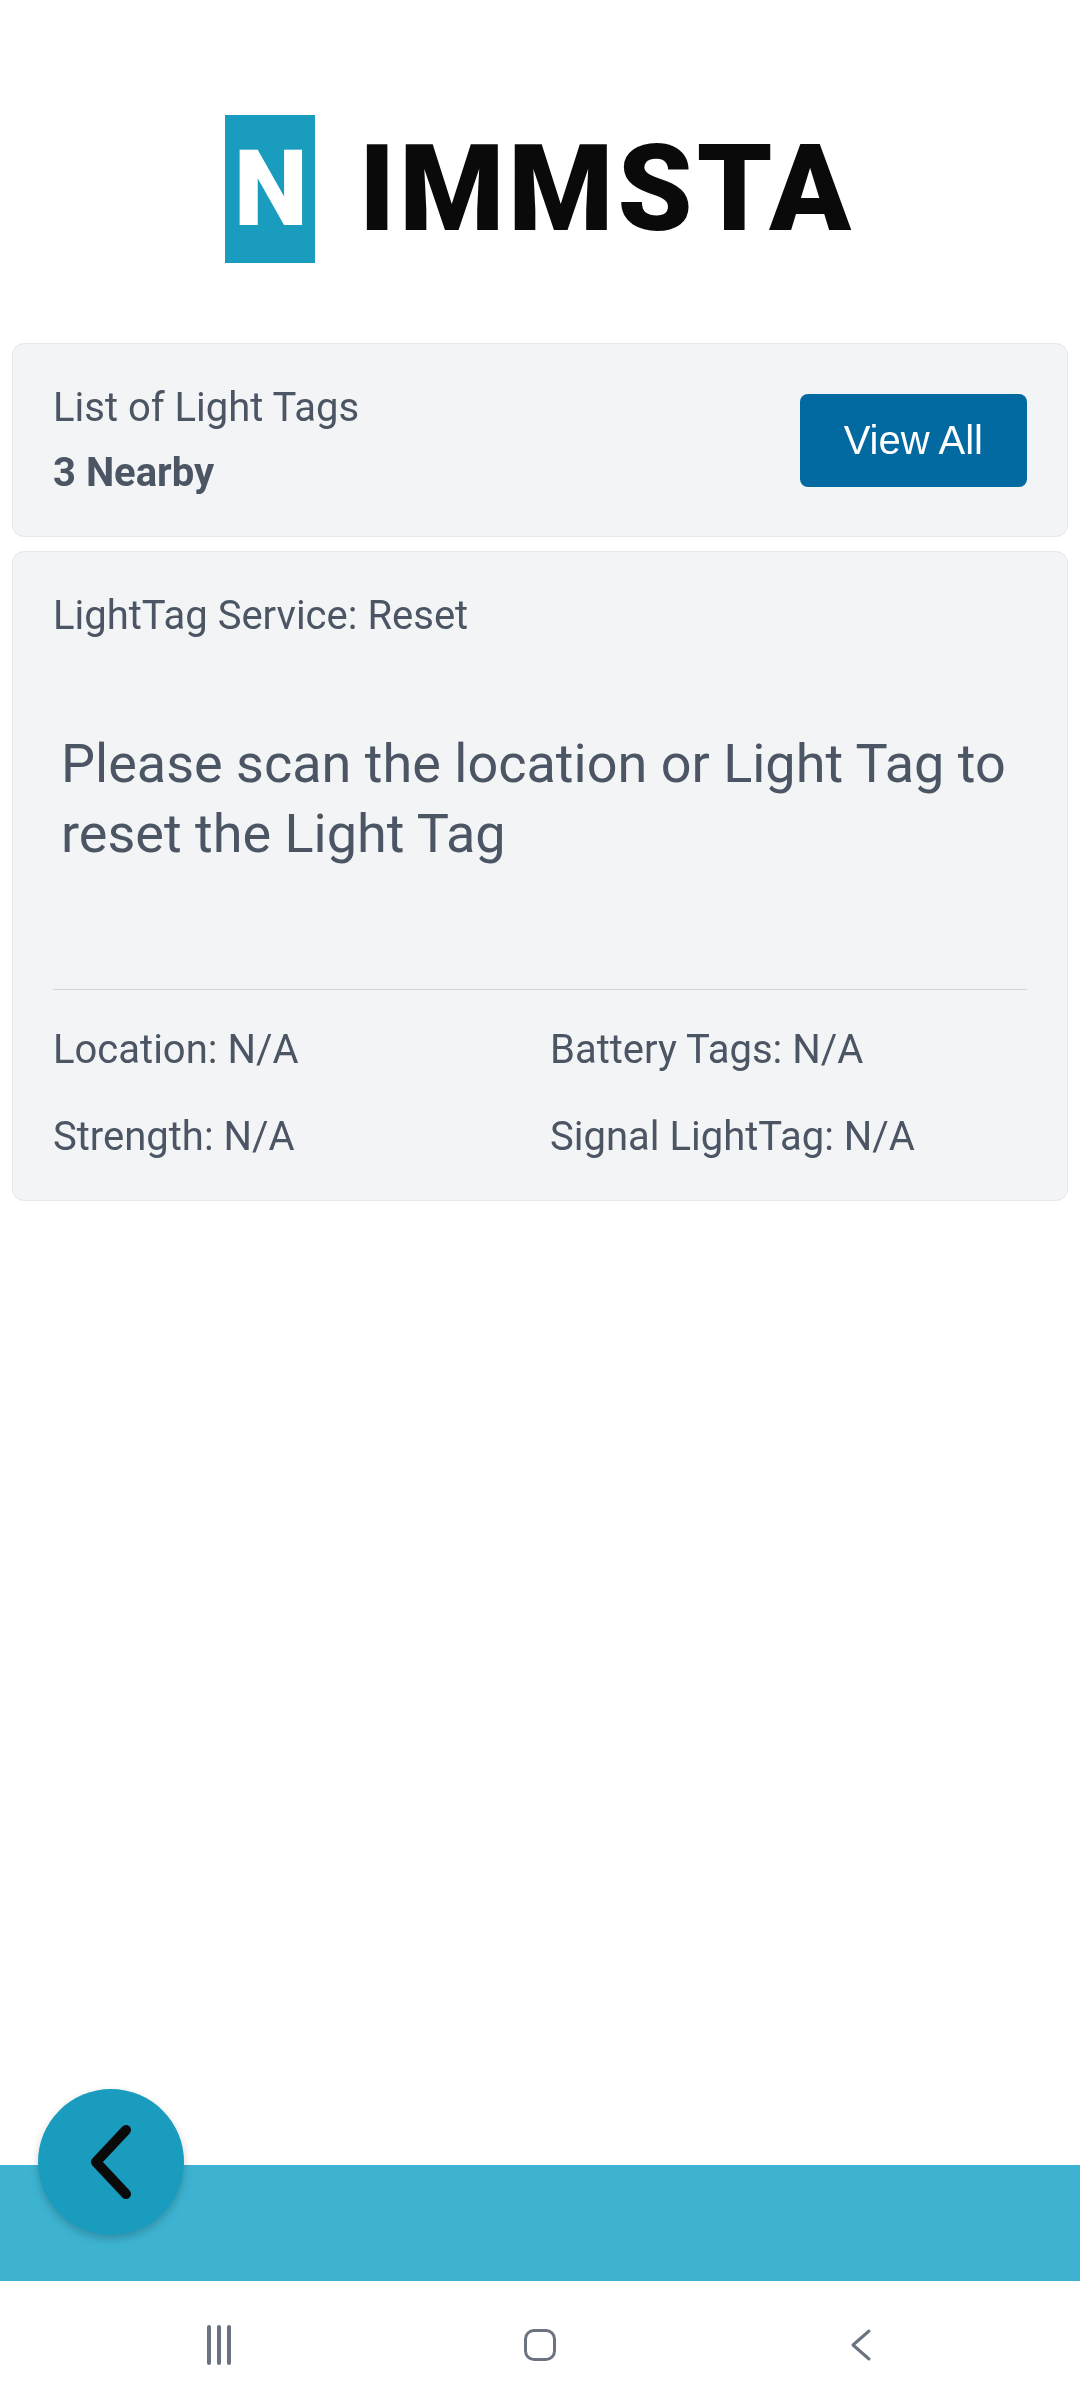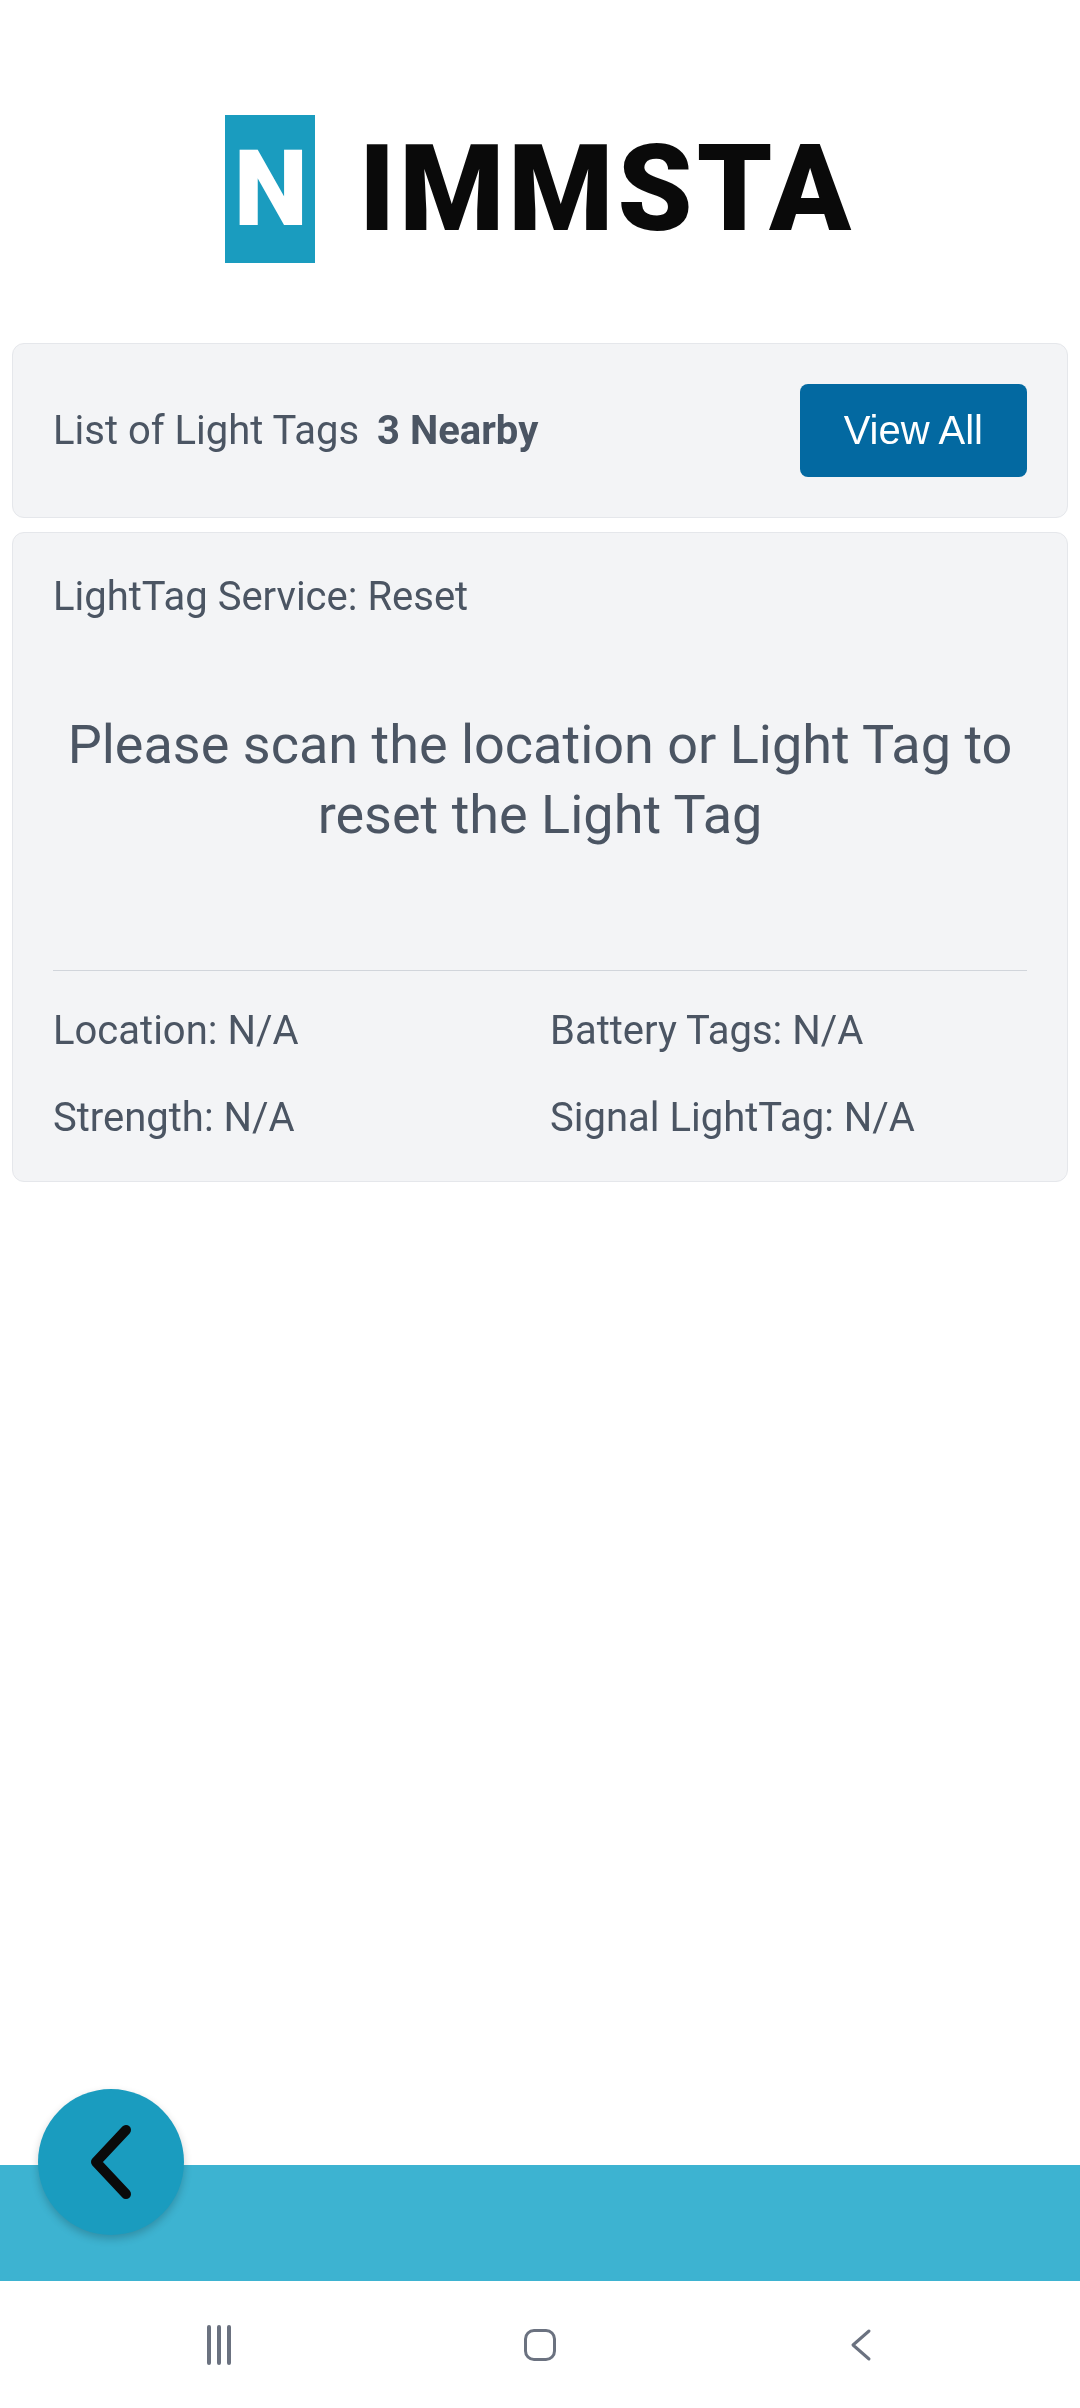"List of Light Tags" .list-info { flex-direction: row -> column }
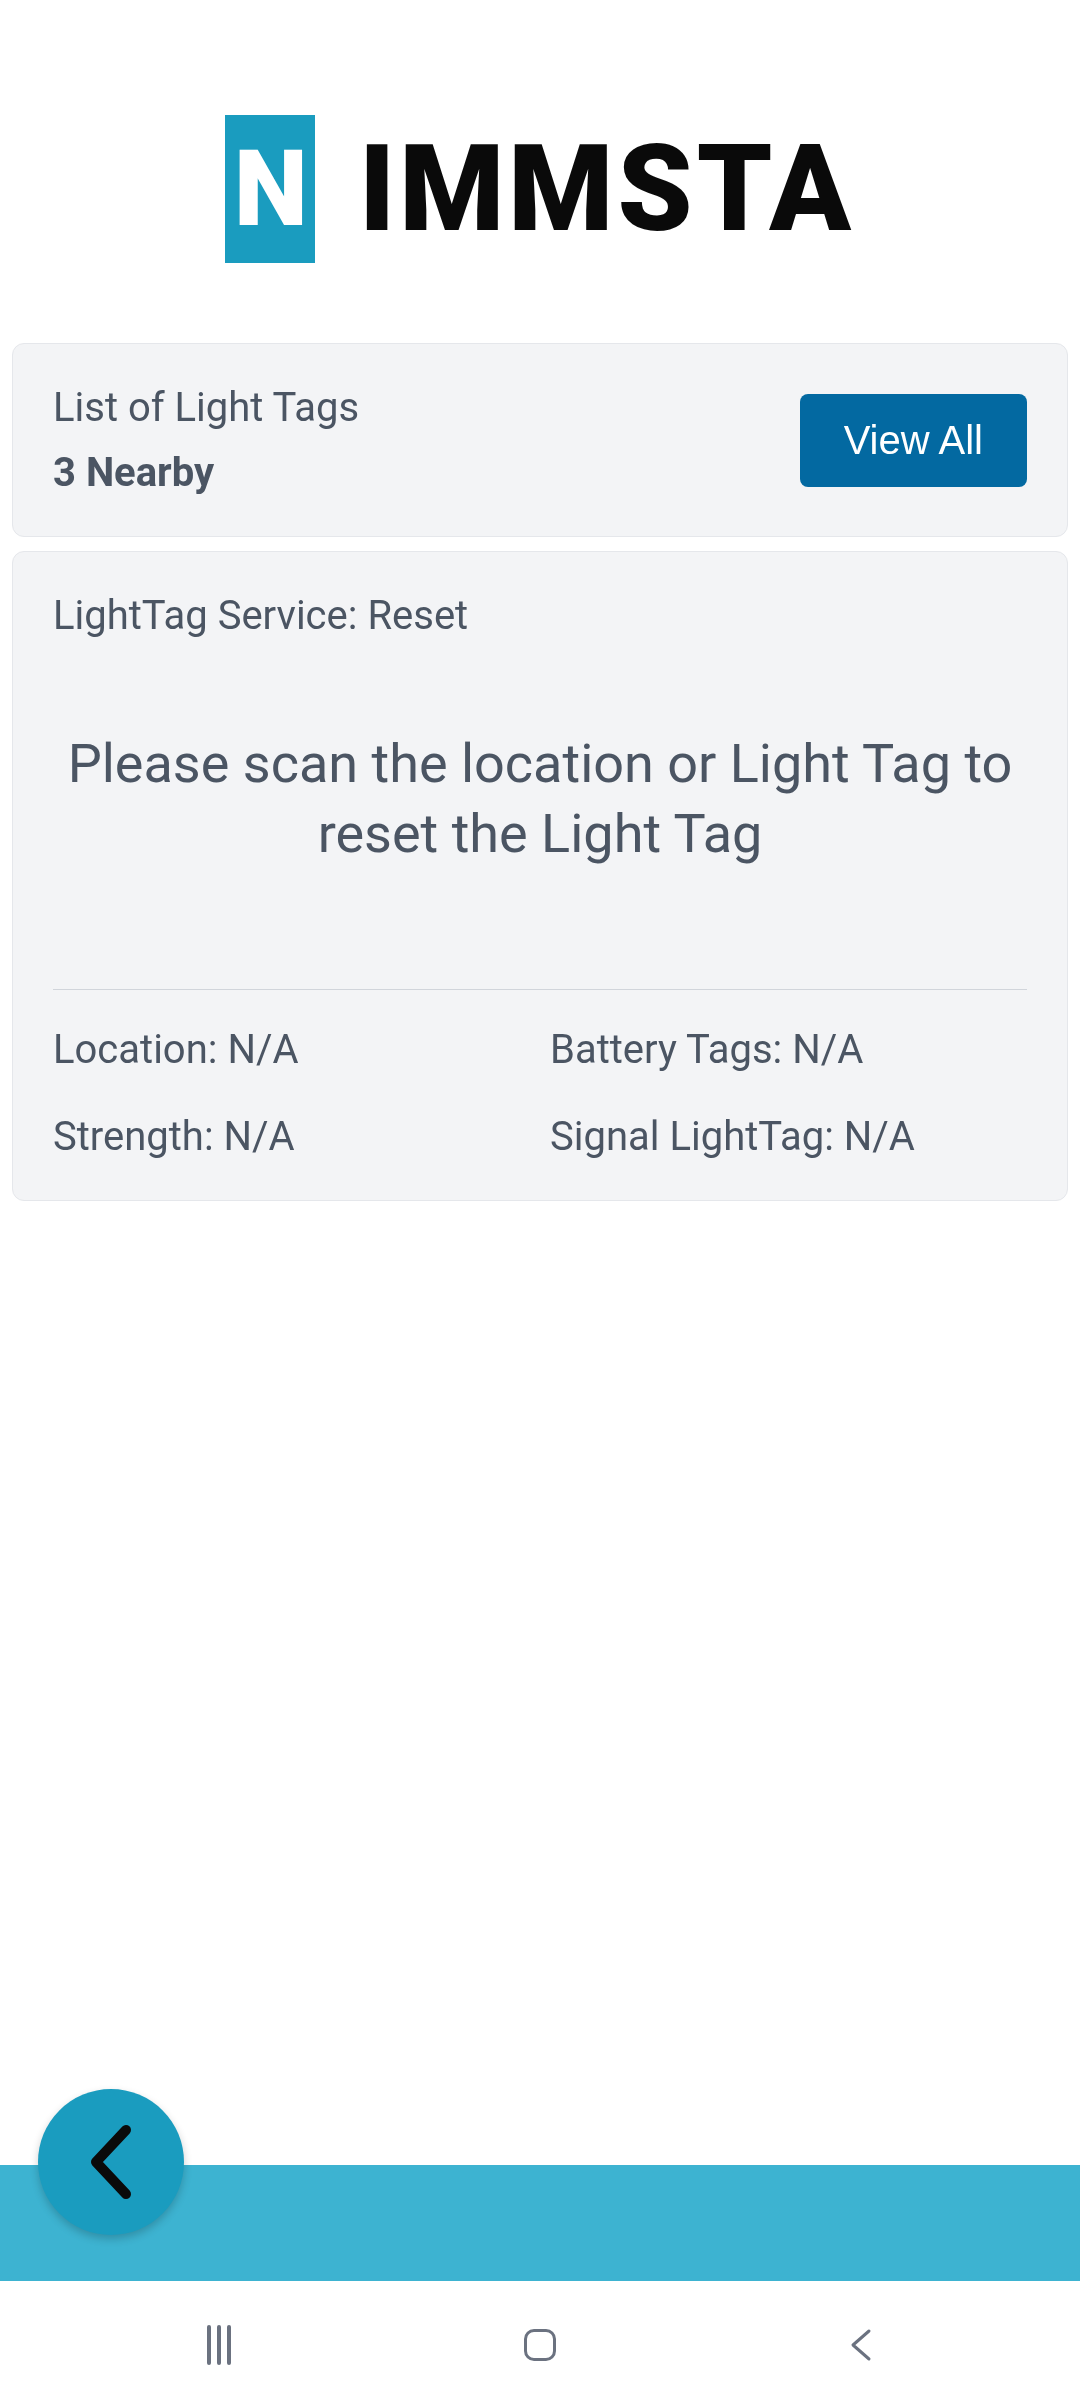"Please scan the location or" .instruction-text { text-align: center -> left }
